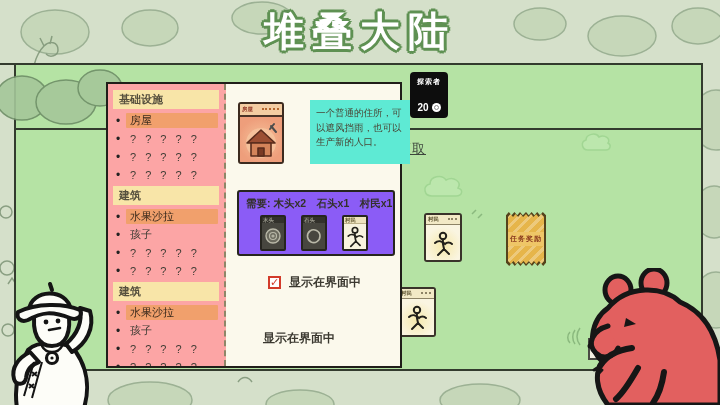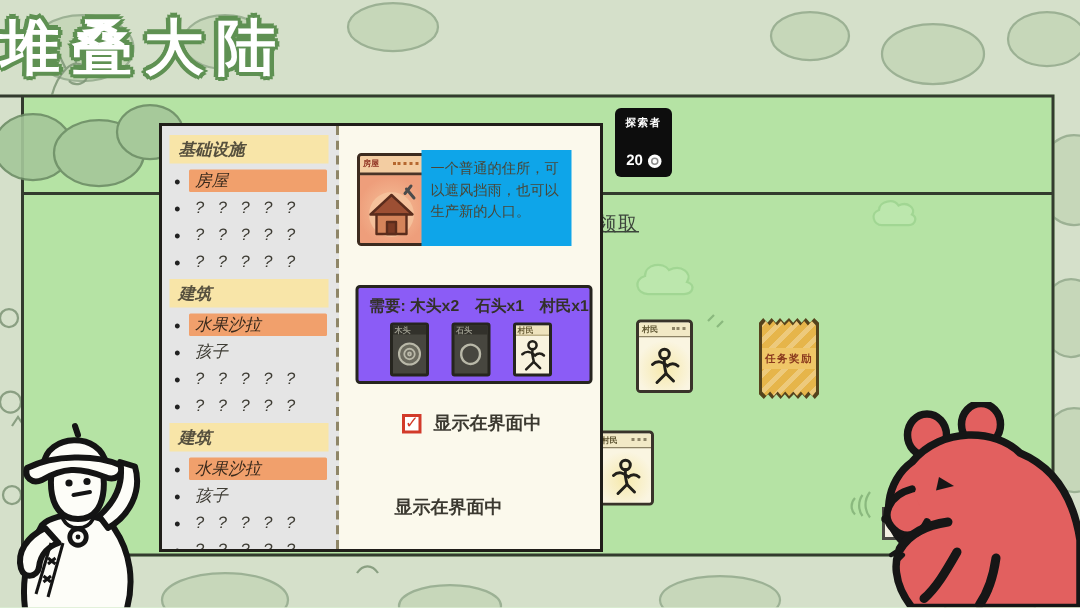"堆叠大陆" .title { text-align: left -> center }
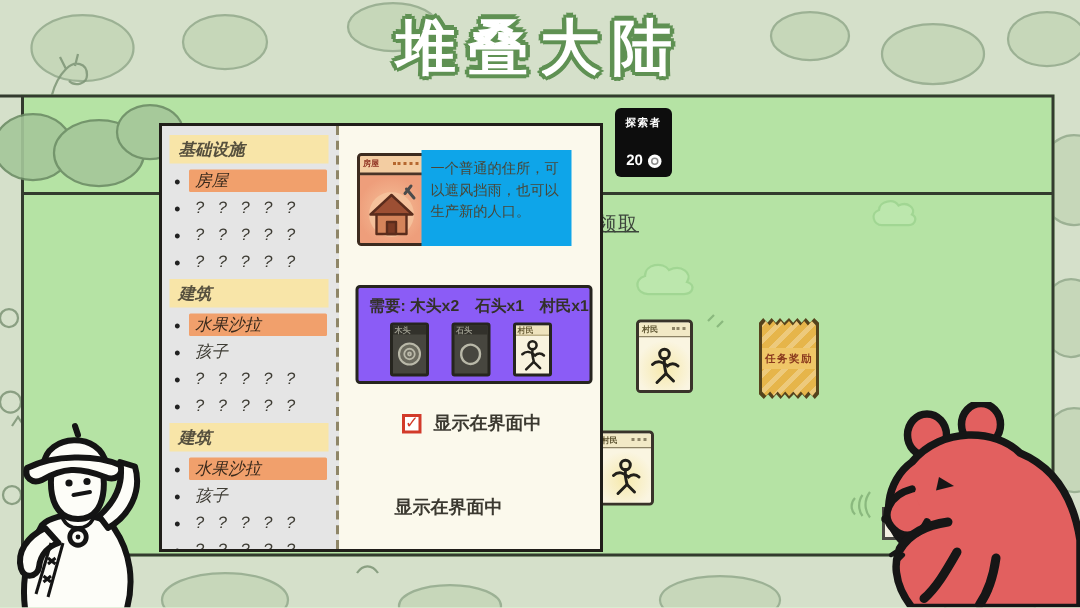"基础设施" .list { background: #e5e5e5 -> #fca5a5; font-style: italic -> none }
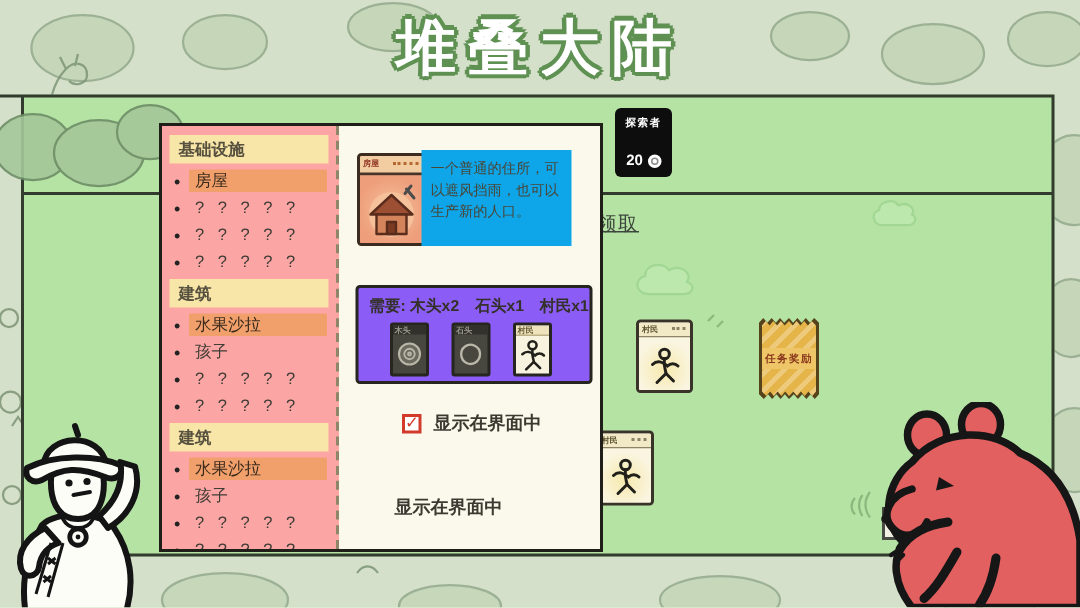"一个普通的住所，可以遮风挡雨，也可以生产新的人口。" .desc { background: #0ea5e9 -> #5eead4; left: 55px -> 84px }
